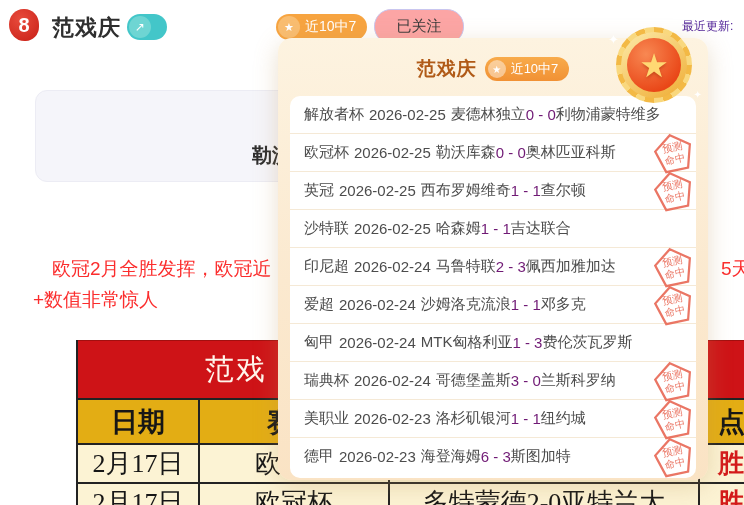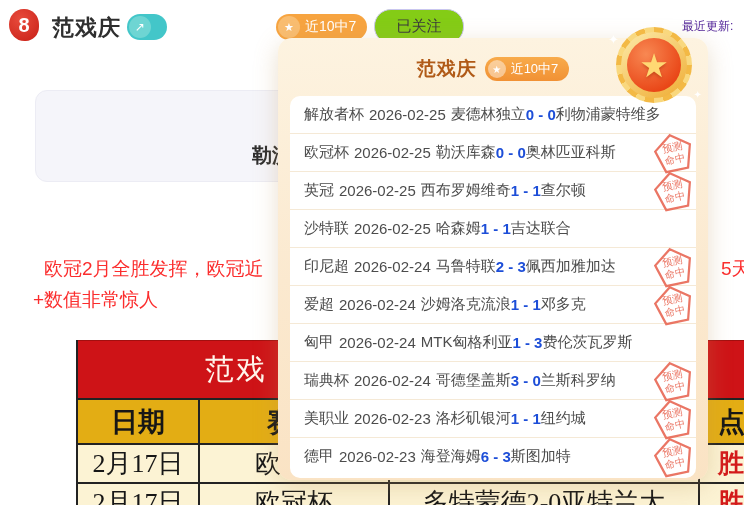"已关注" .follow-btn { background: #84cc16 -> #fca5a5 }
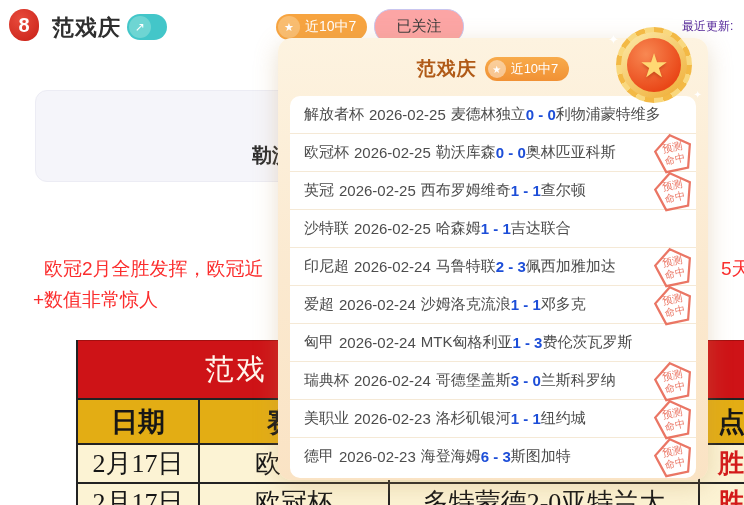"0 - 0" .row .score { color: #1d4ed8 -> #701a75; font-weight: bold -> normal }
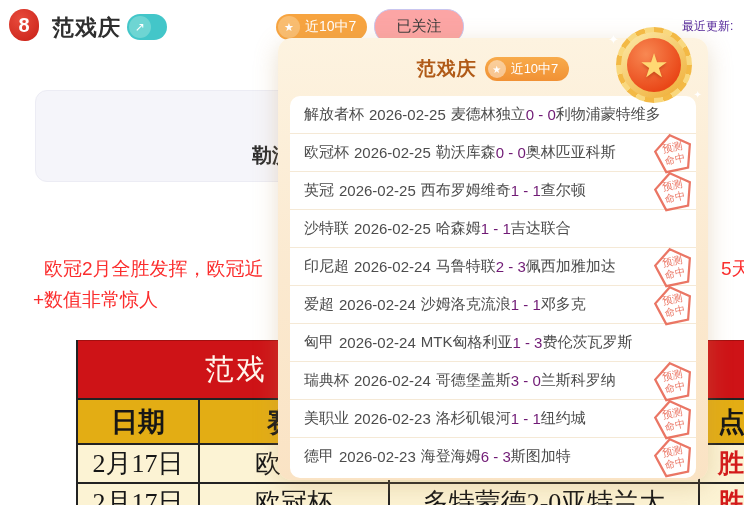"欧冠2月全胜发挥，欧冠近" .promo-l1 { left: 44px -> 52px }
